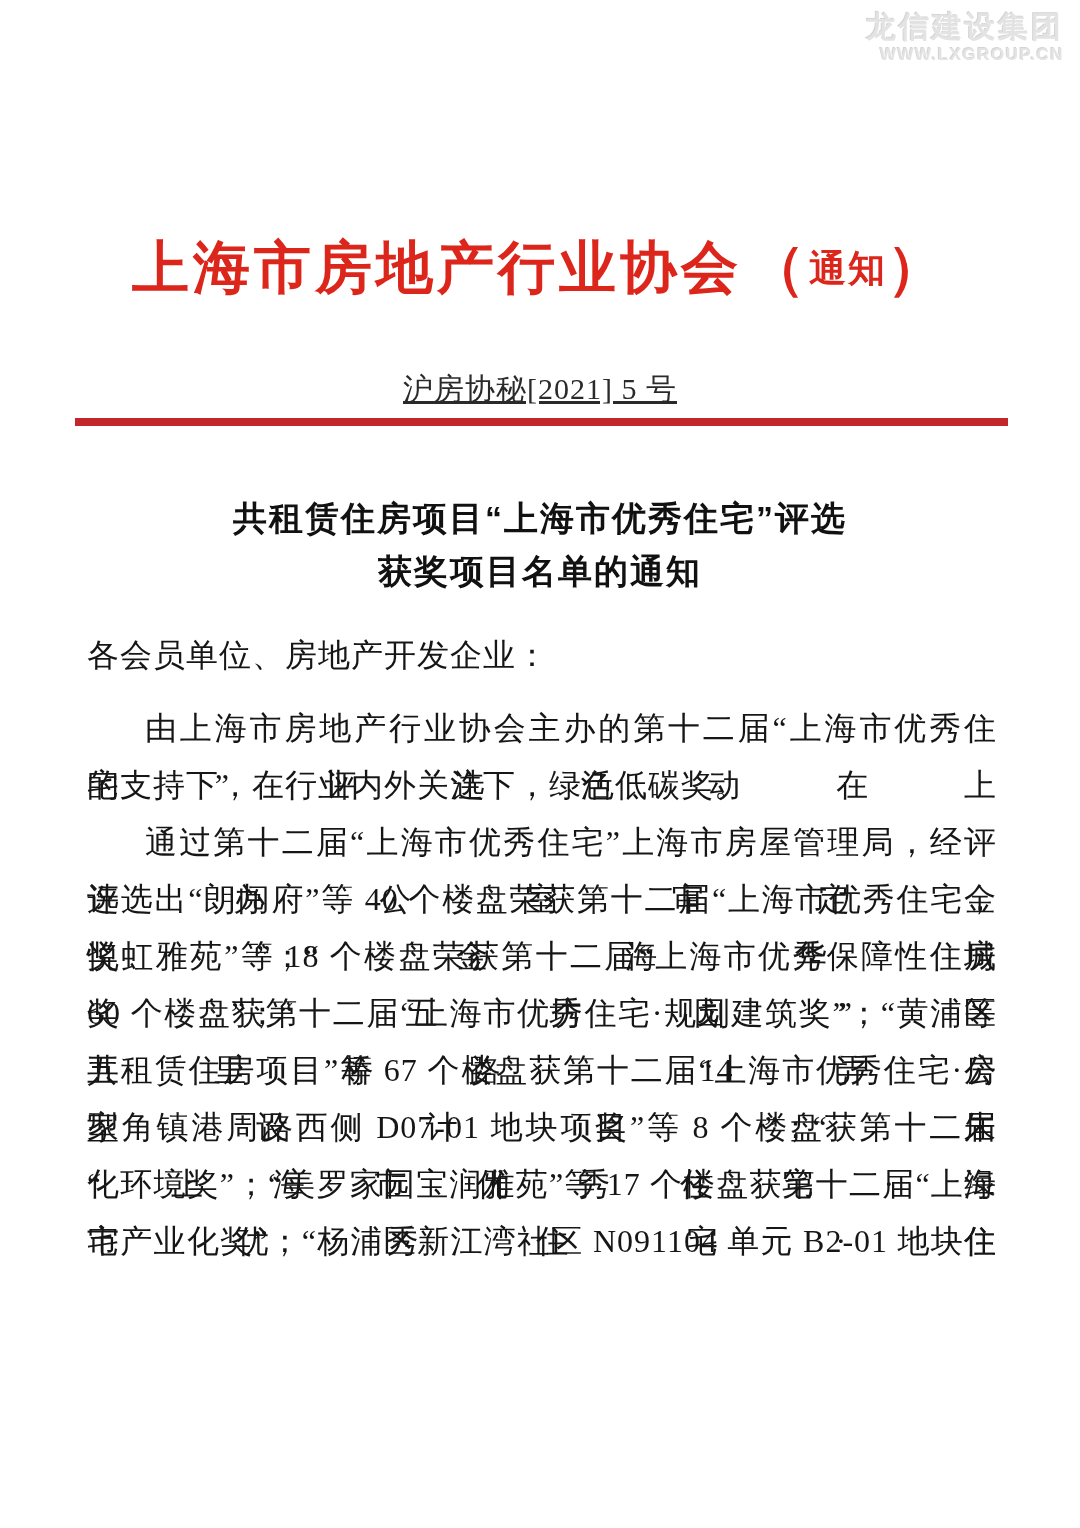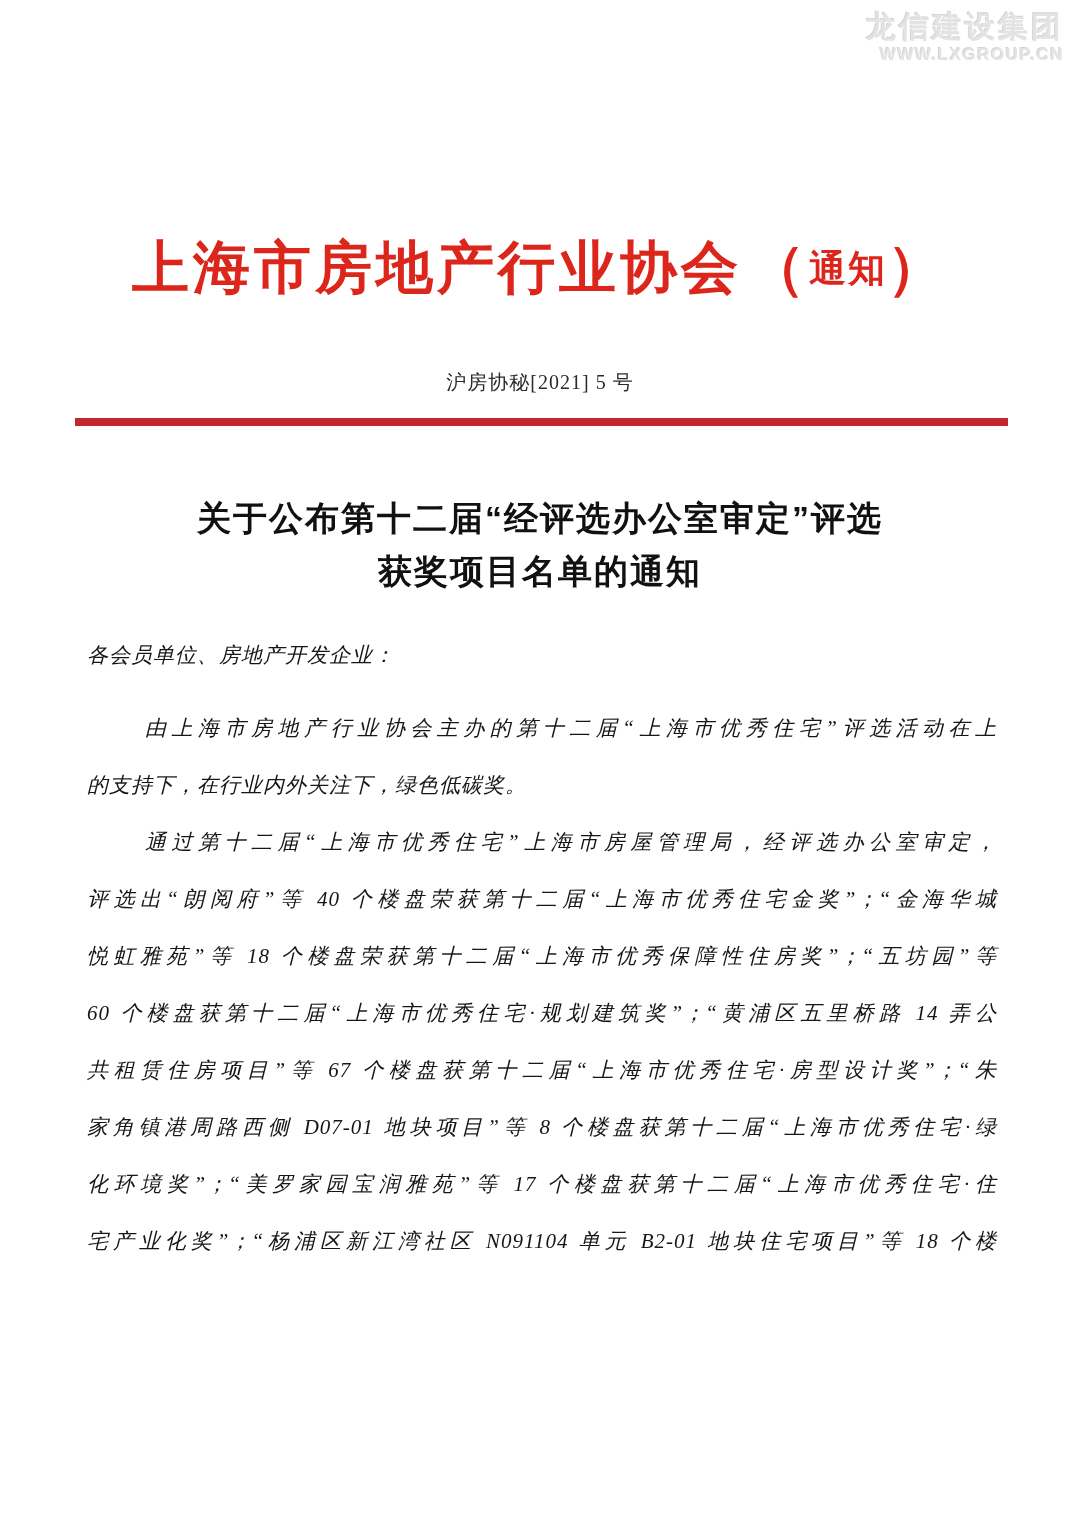"沪房协秘[2021] 5 号" .doc-number { font-size: 20px -> 30px; text-decoration: none -> underline }
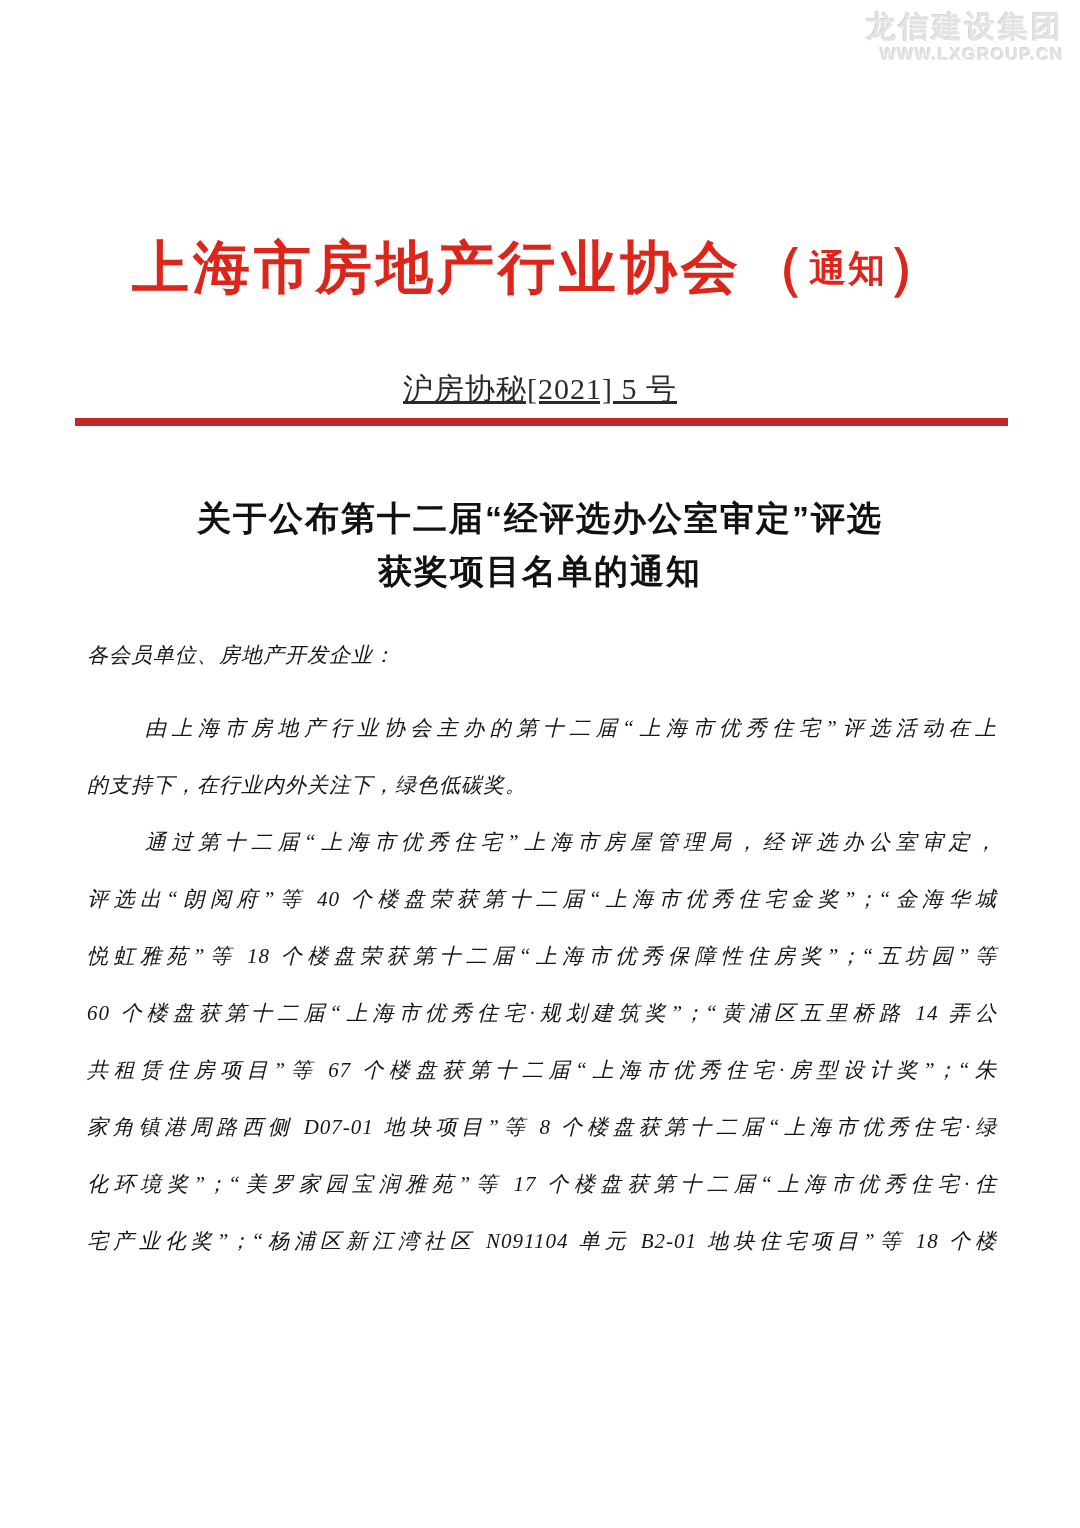"关于公布第十二届“经评选办公室审定”评选" div { text: 关于公布第十二届“经评选办公室审定 -> 共租赁住房项目“上海市优秀住宅 }
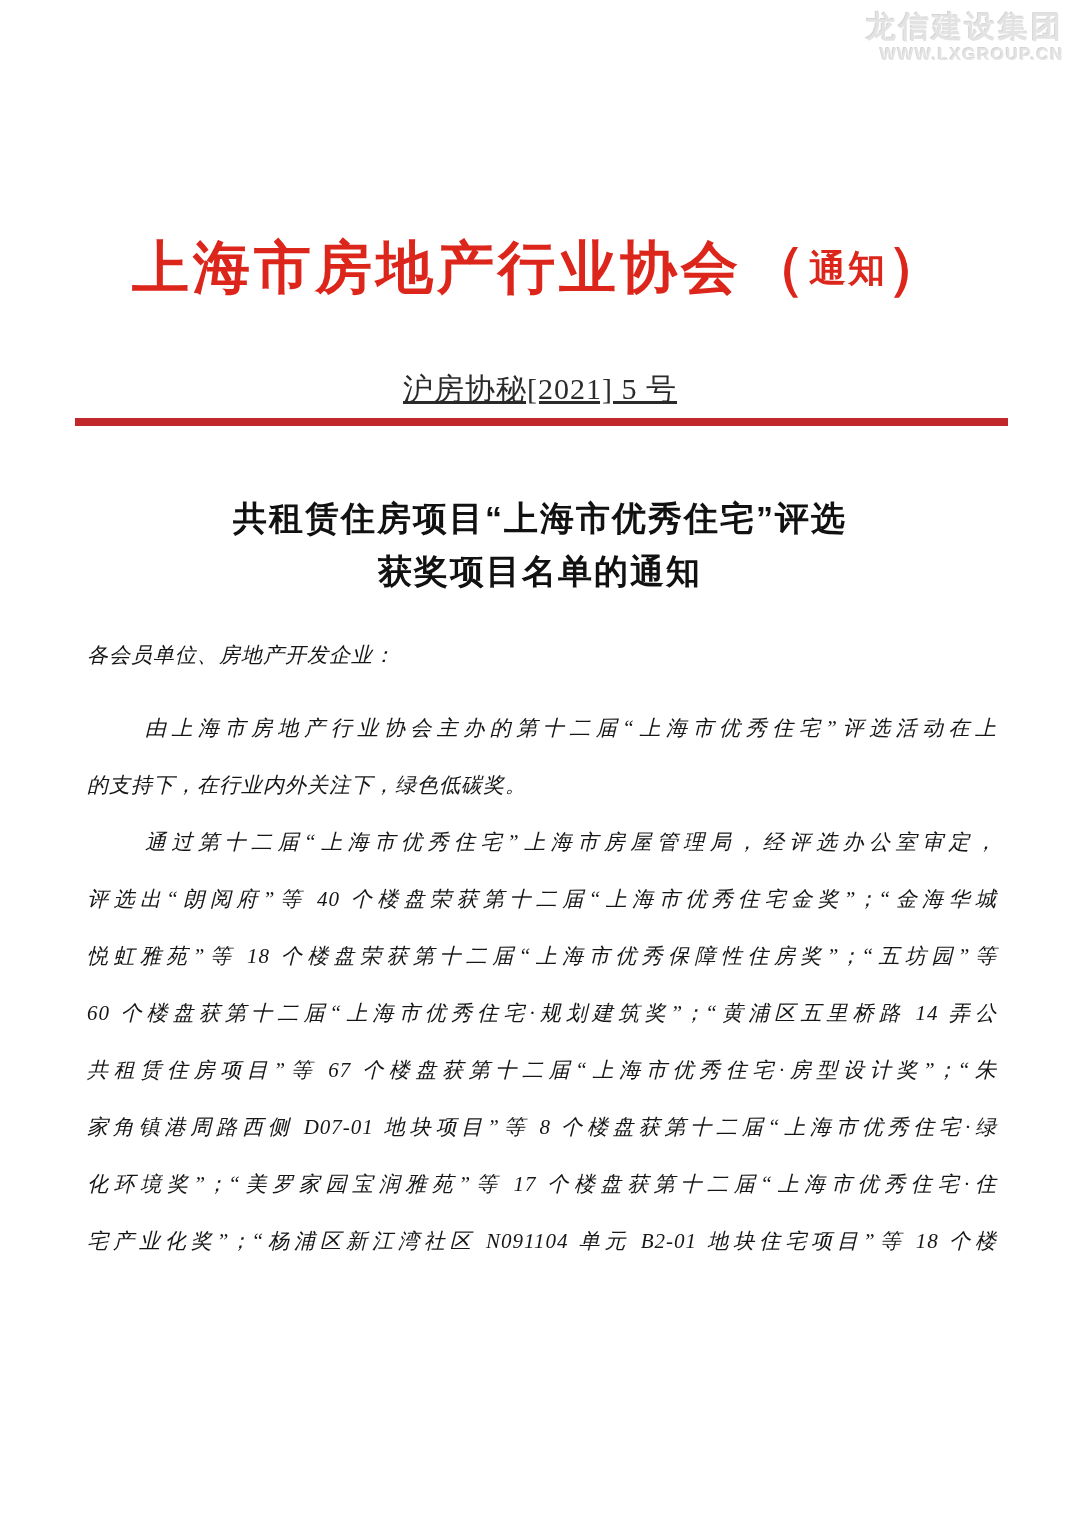"各会员单位、房地产开发企业：" .body-block { font-size: 21px -> 32px; font-style: italic -> none }
